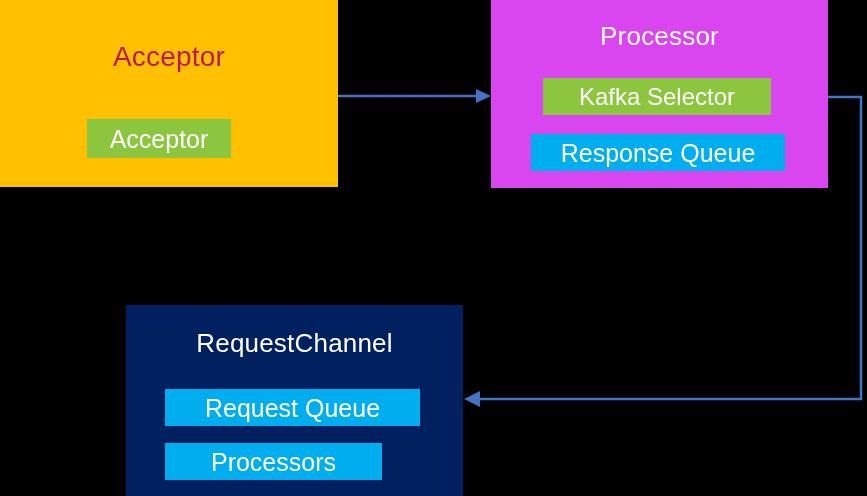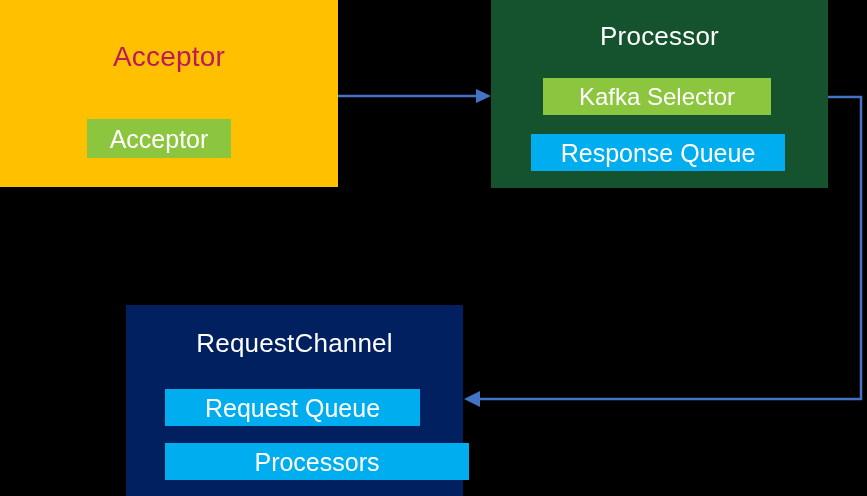"Processor" #processor-box { background: #14532d -> #d946ef }
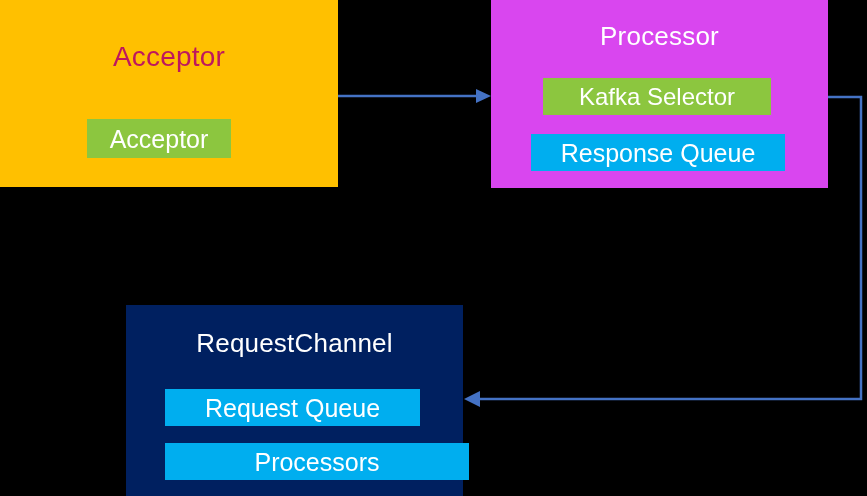"Processors" #processors-chip { width: 304px -> 217px }
